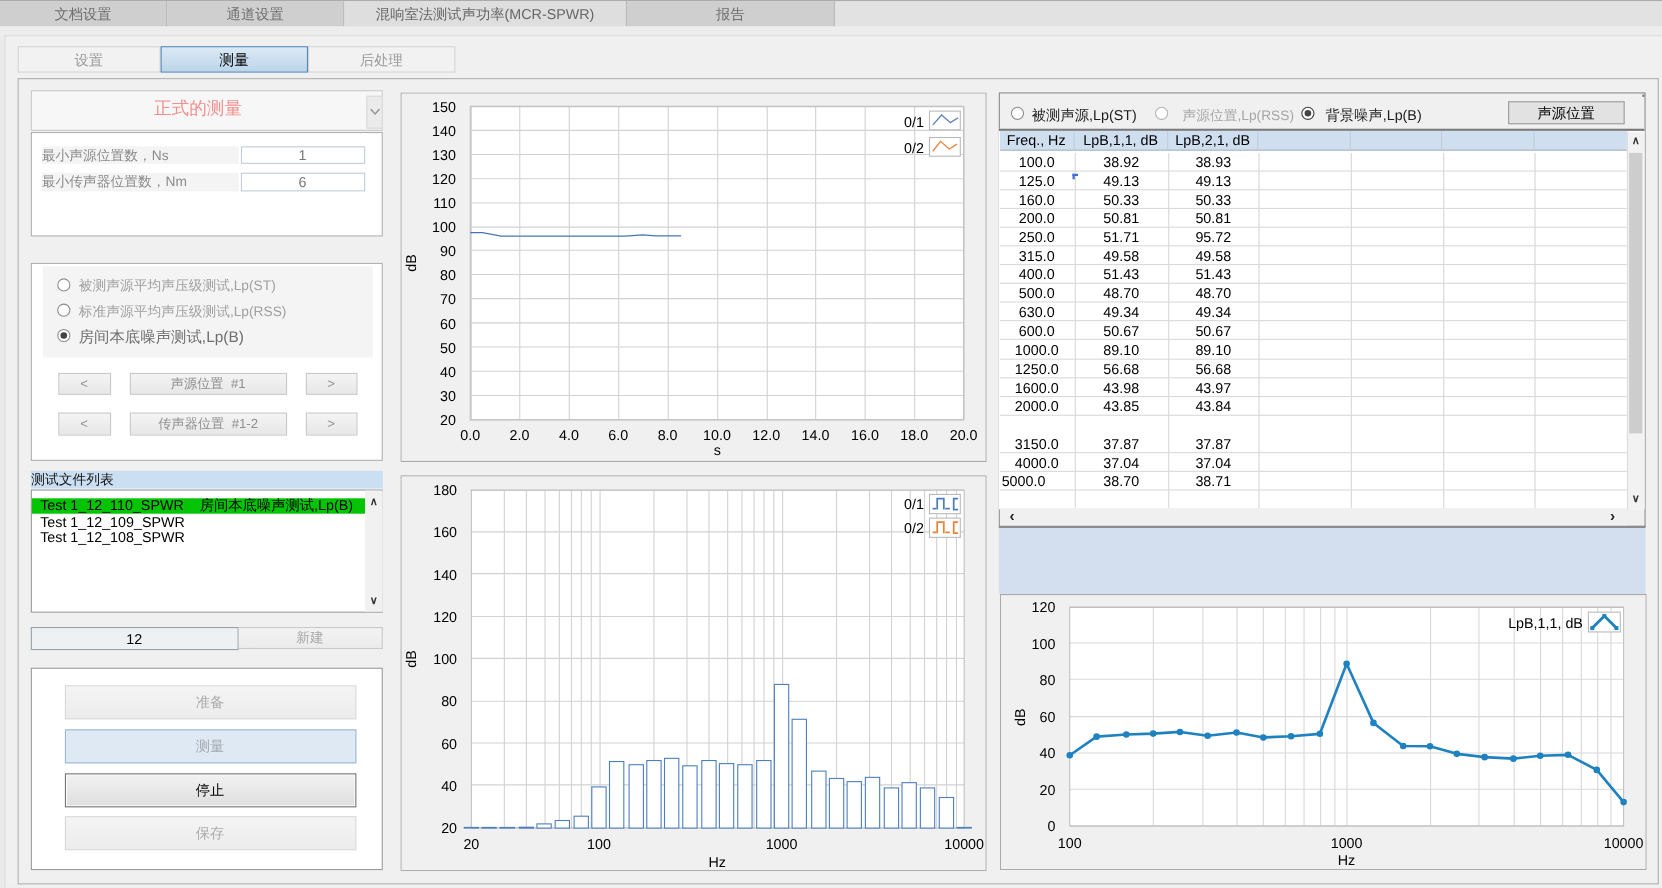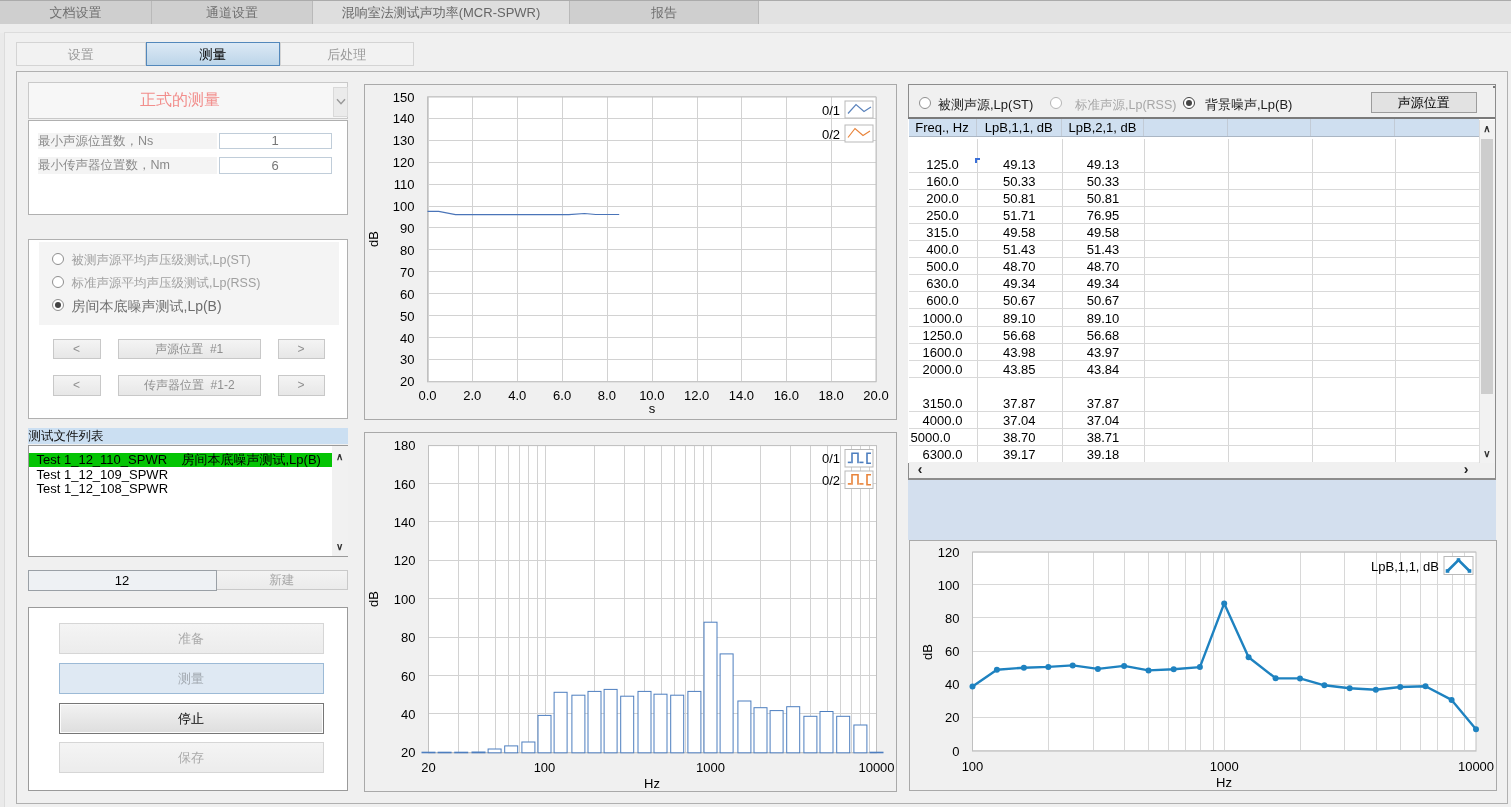"标准声源,Lp(RSS)" div.abs { text: 标准声源,Lp -> 声源位置,Lp }
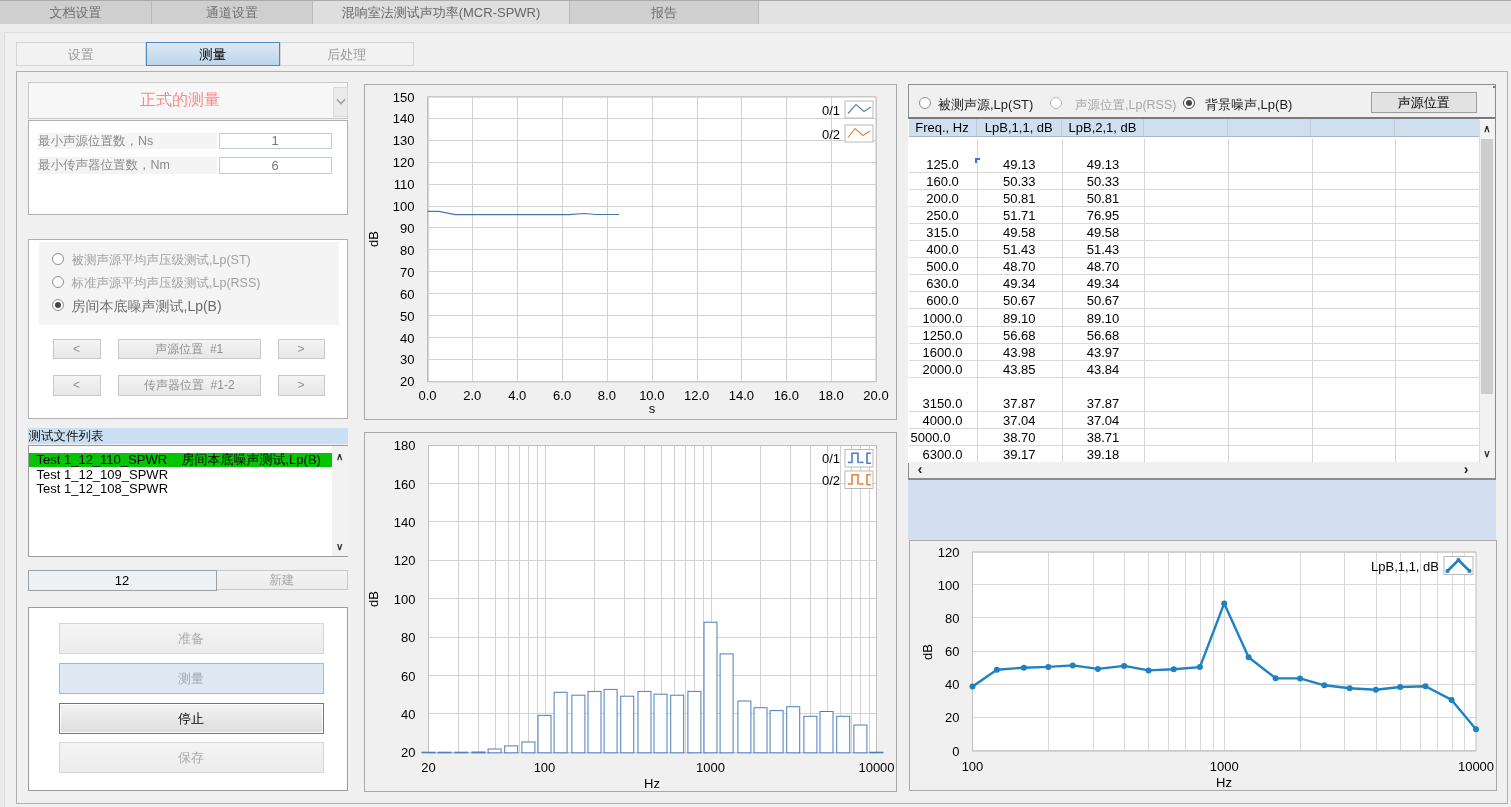"100.0" div.trow { html: none -> <div> <div>100.0</div> <div>38.92</div> <div>38.93</div> </div> }
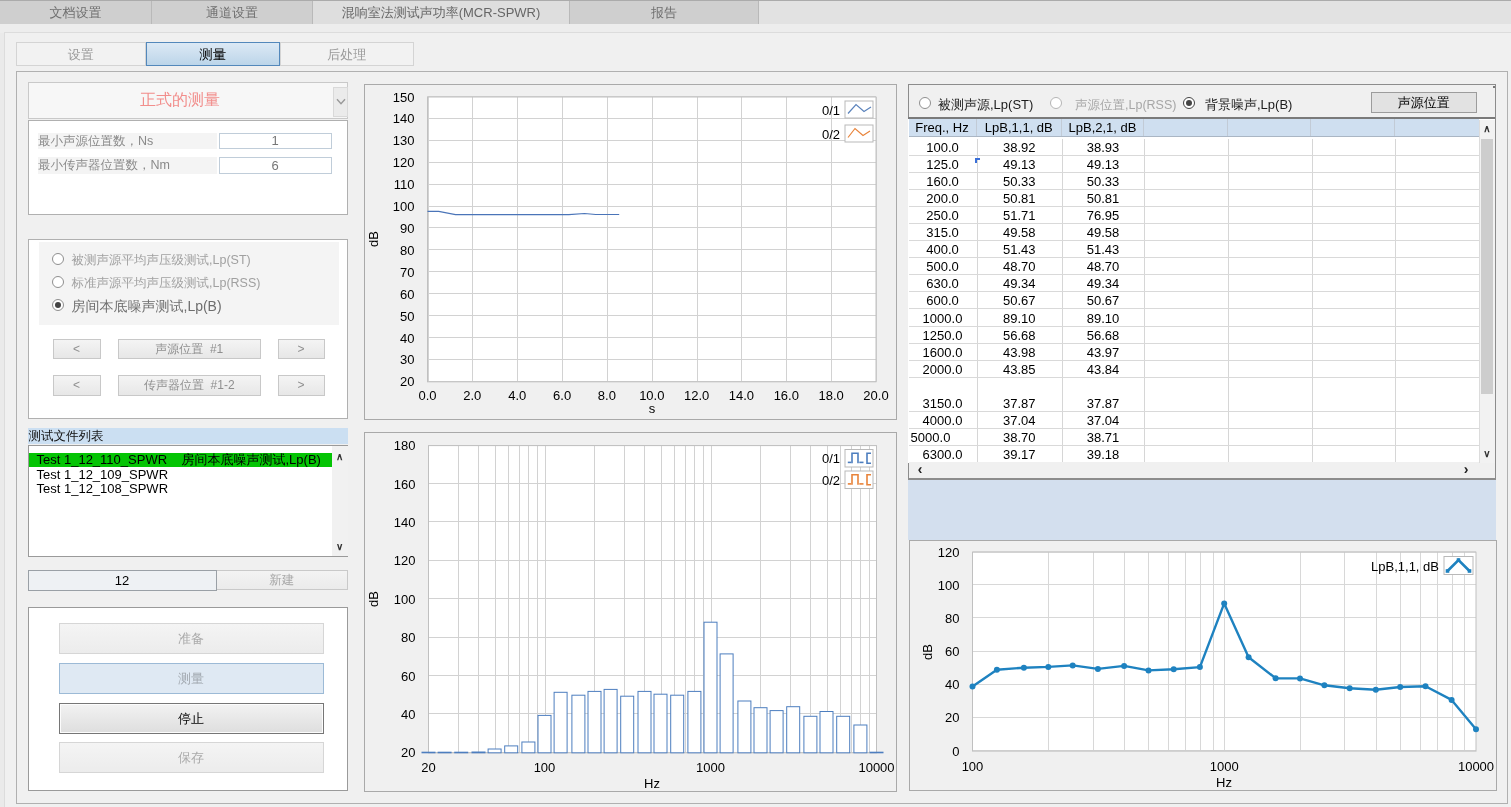"76.95" div.tc { text: 76.95 -> 95.72 }
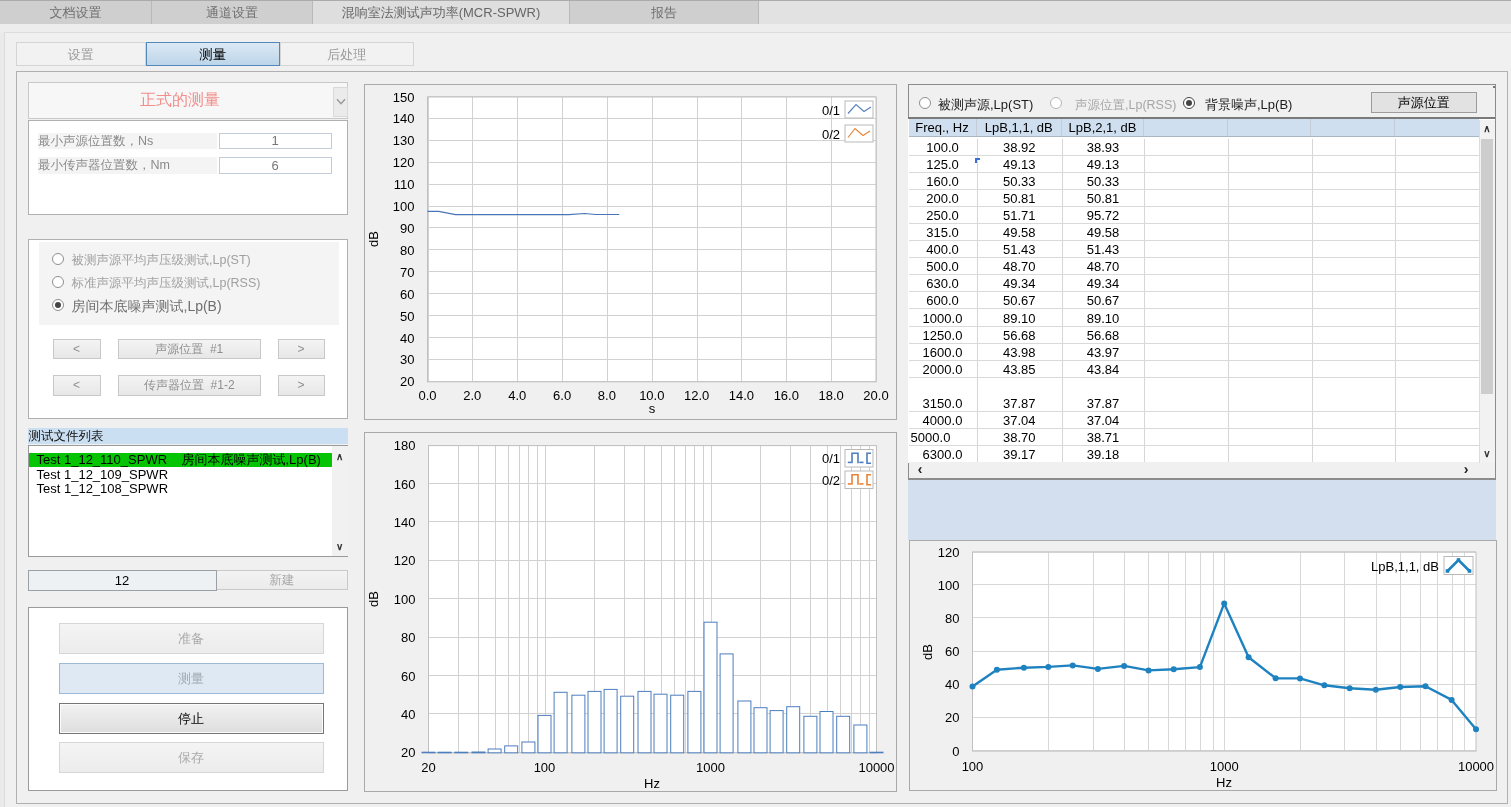"6300.0" div.trow { html: <div> <div>6300.0</div> <div>39.17</div> <div>39.18</div> </div> -> none }
